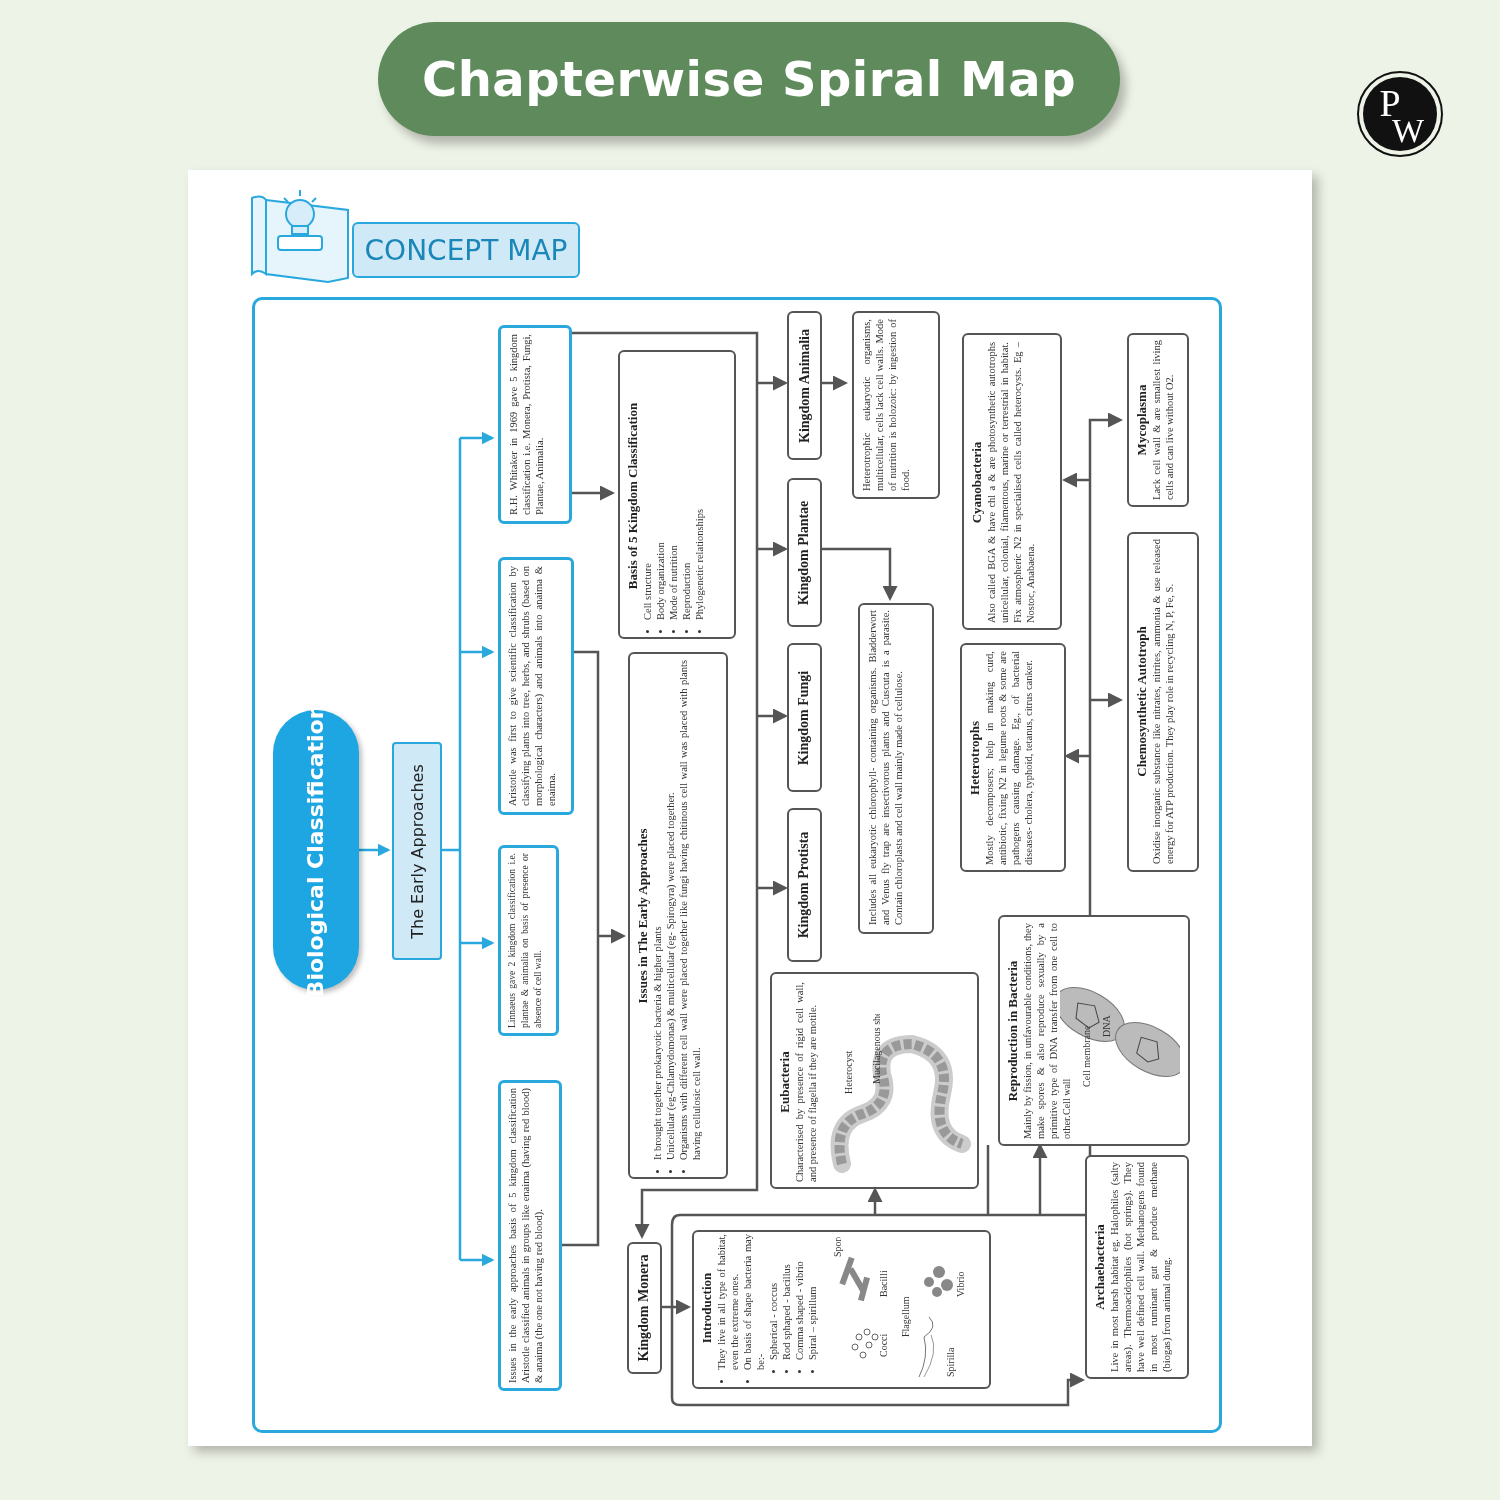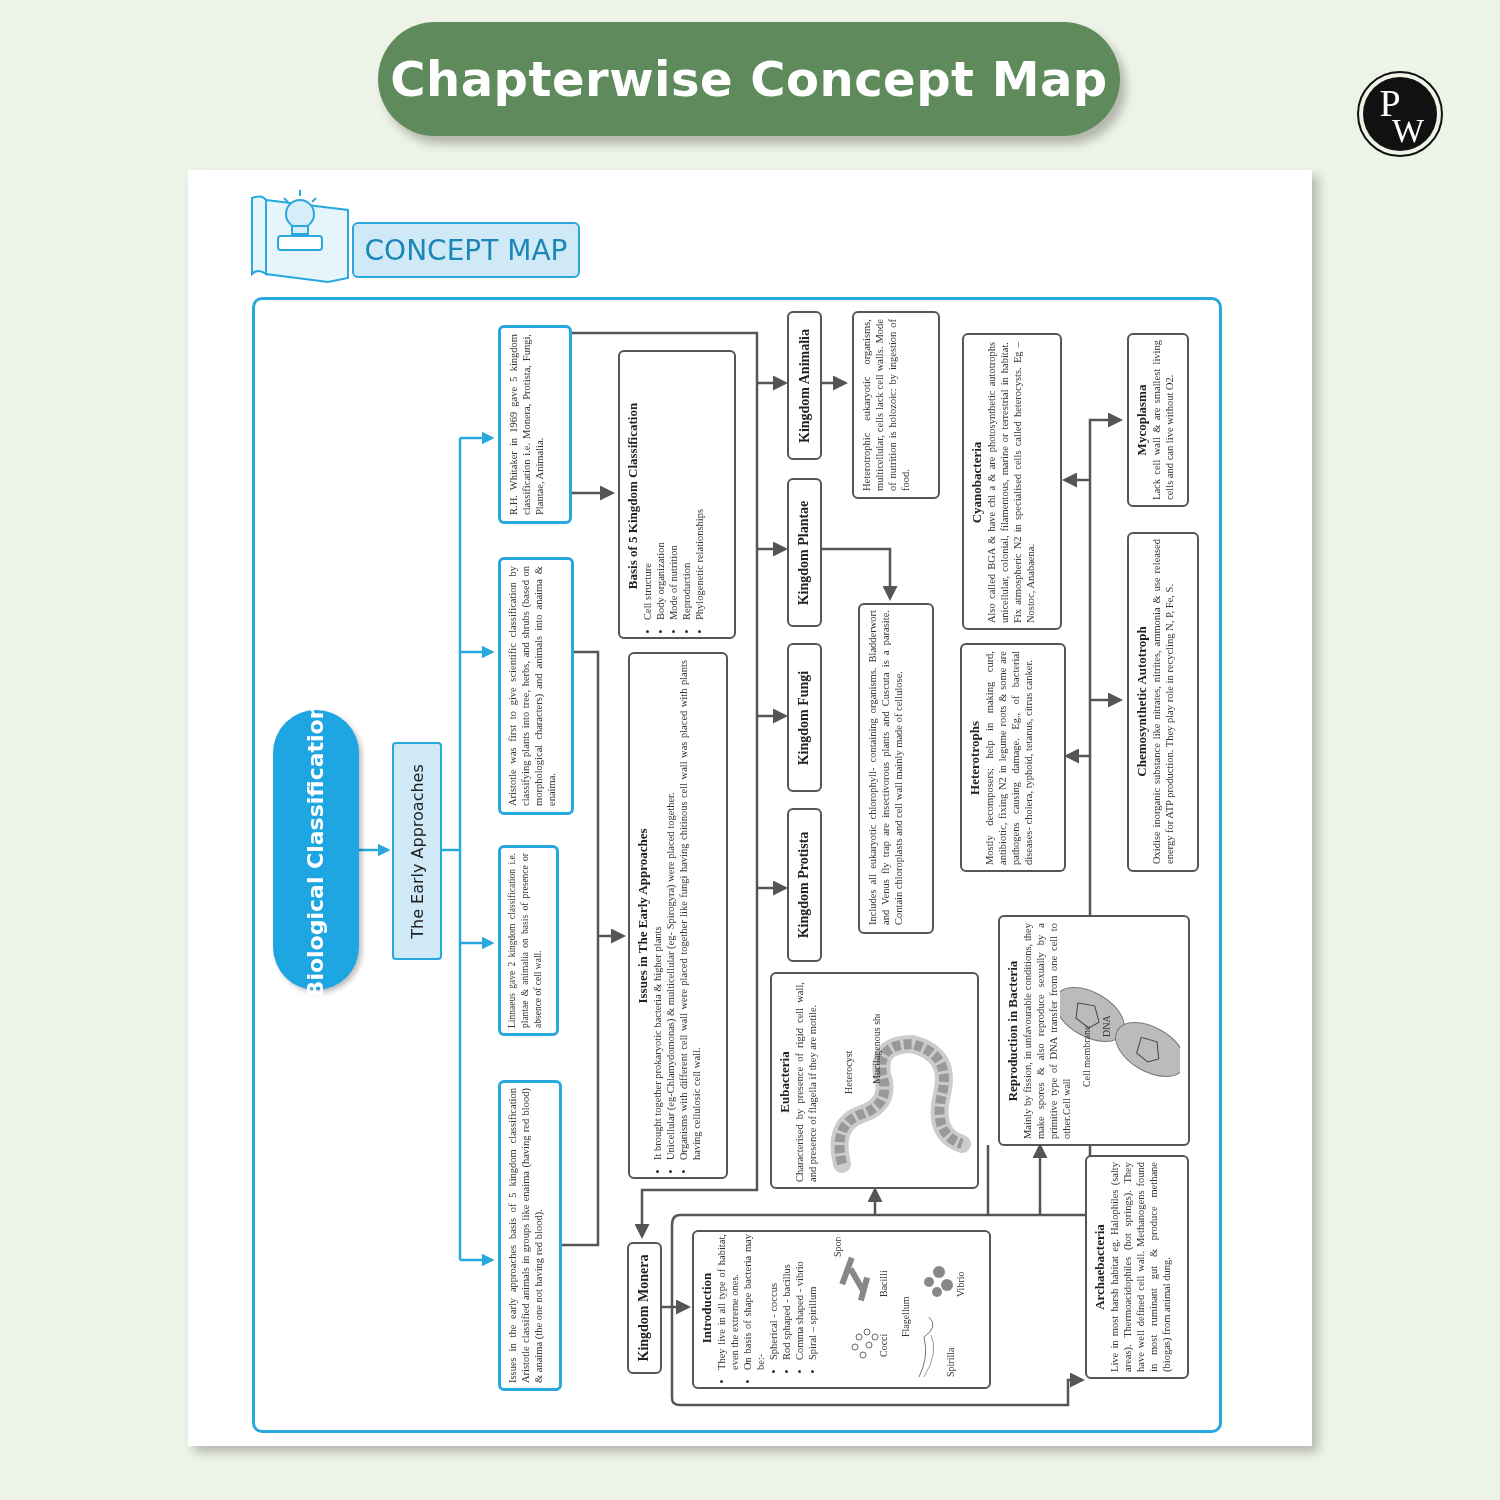"Chapterwise Concept Map" span { text: Concept -> Spiral }
